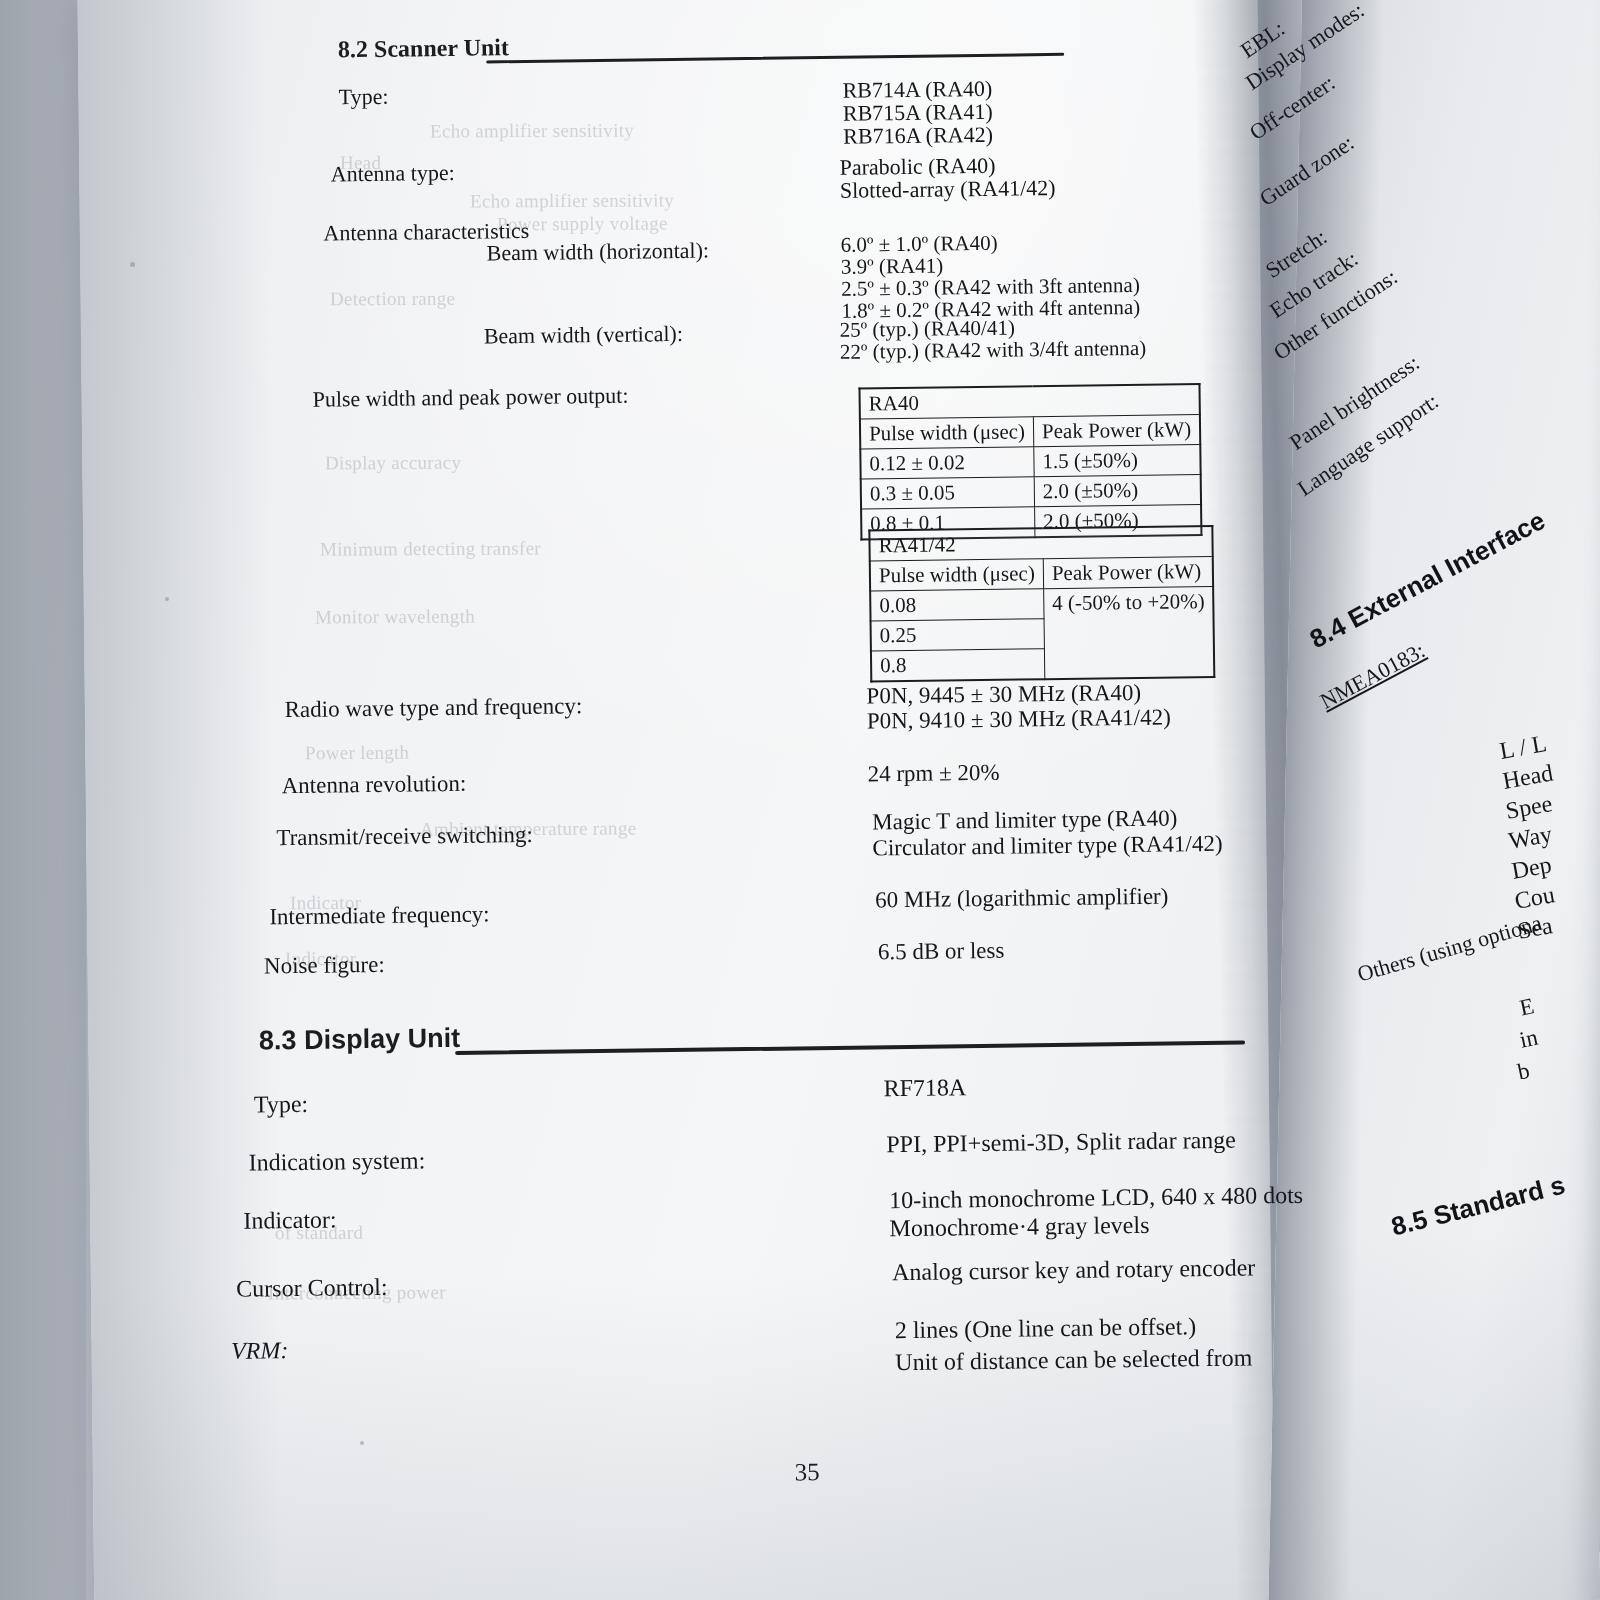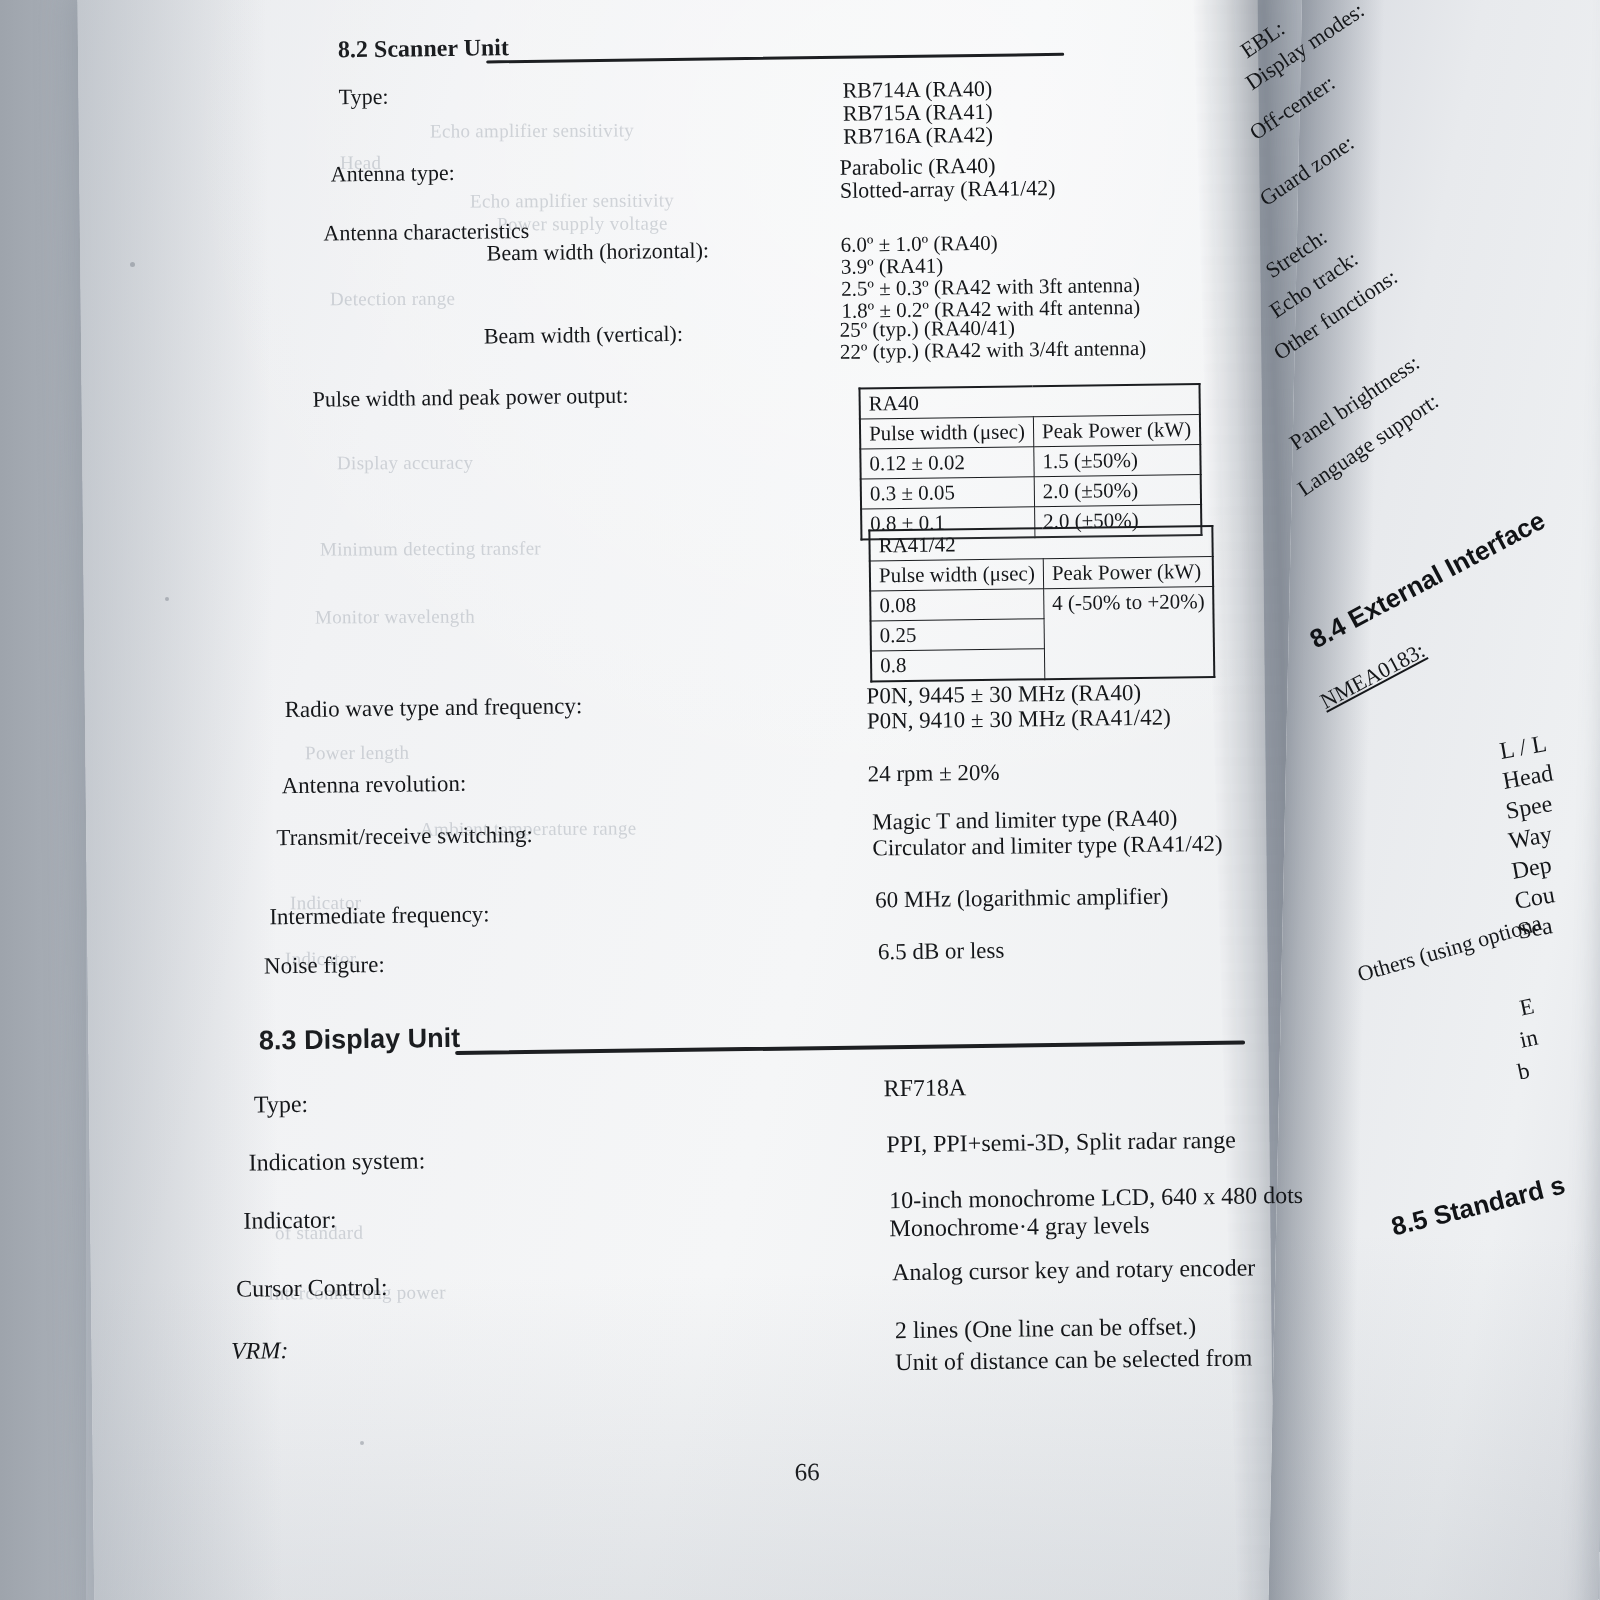"Display accuracy" div.ghost { margin-left: 12px -> none }
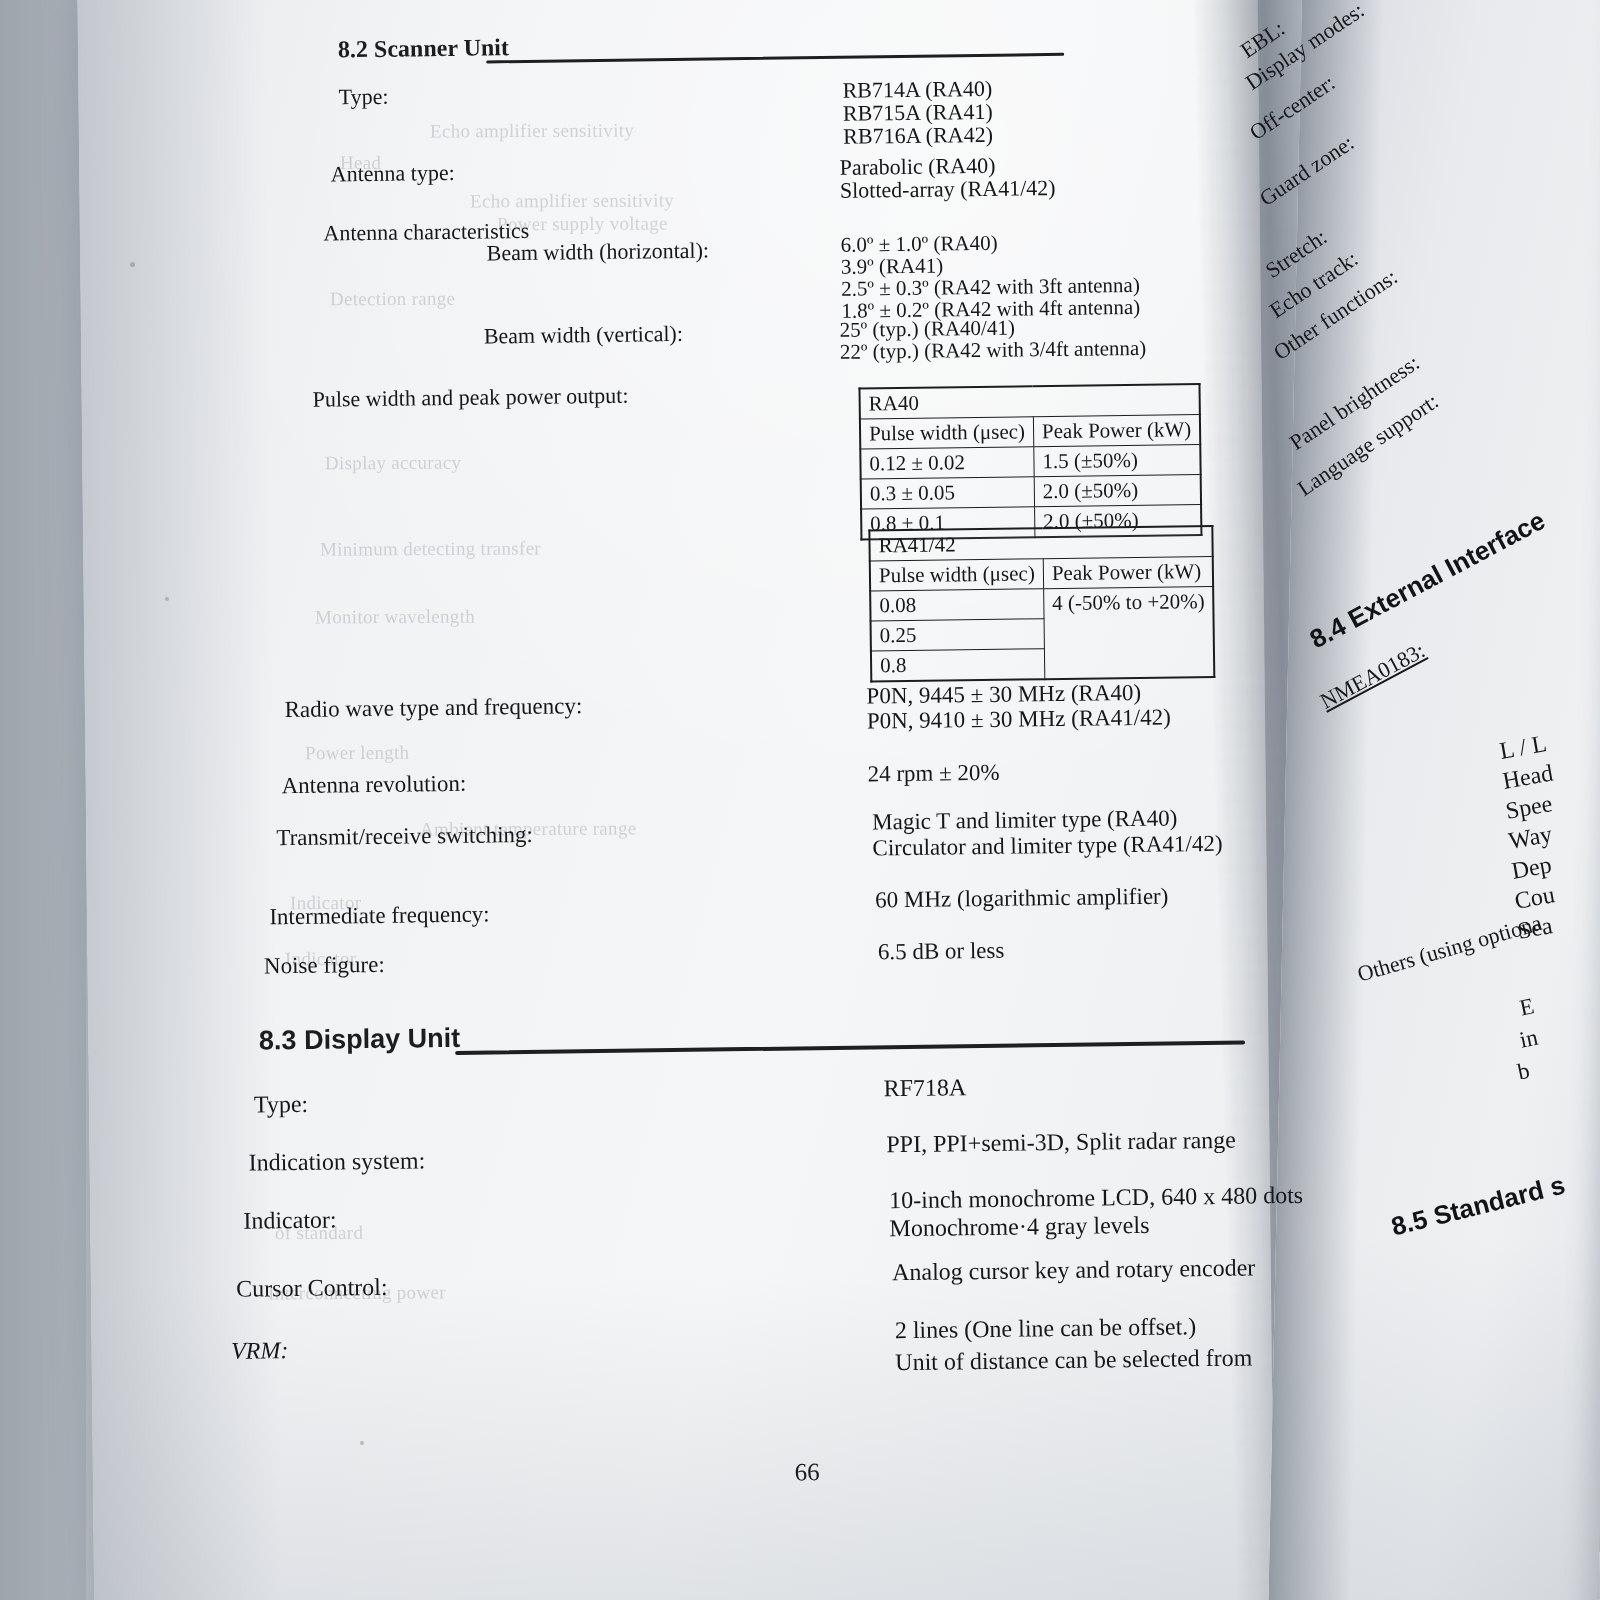"66" div.folio { text: 66 -> 35 }
